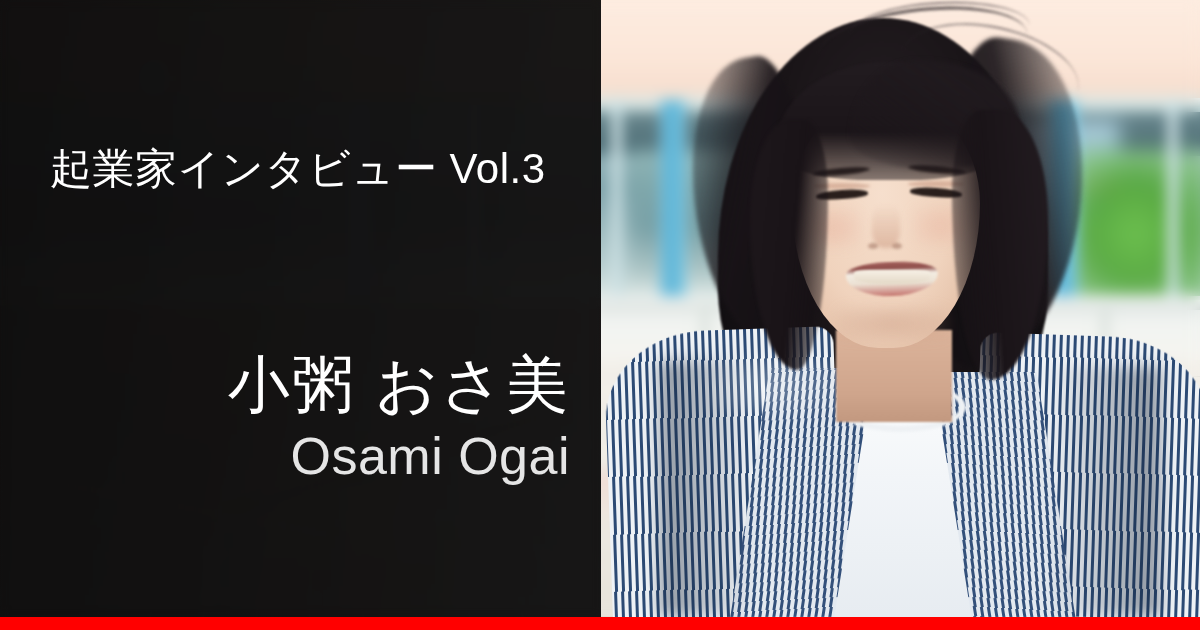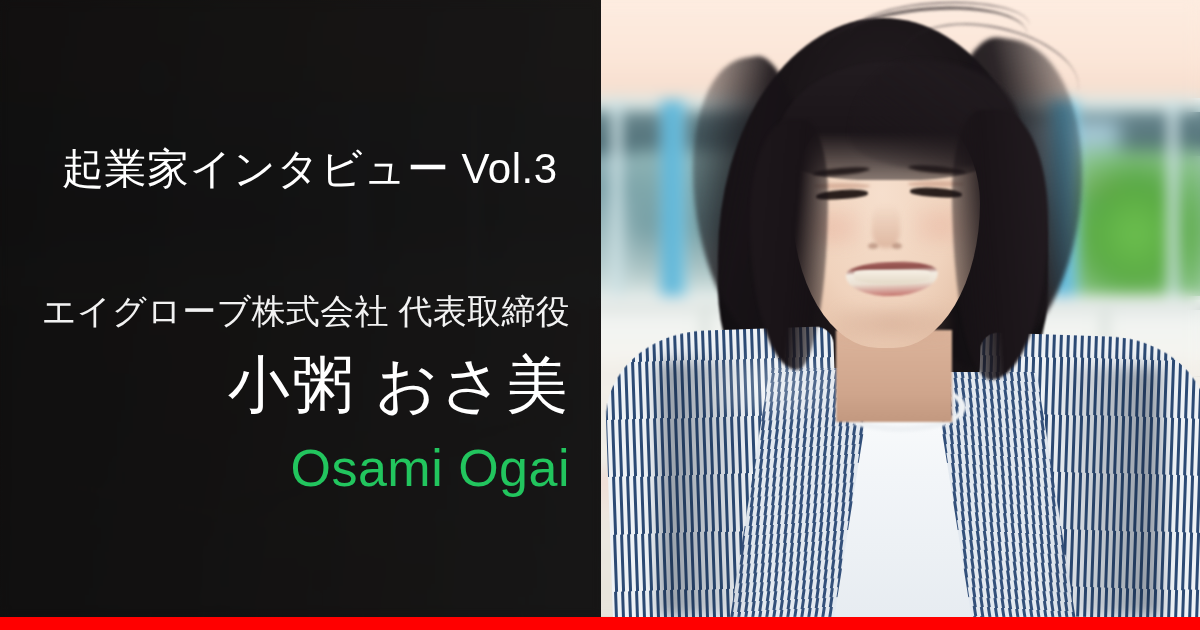"起業家インタビュー Vol.3" .kicker { margin-left: 12px -> none }
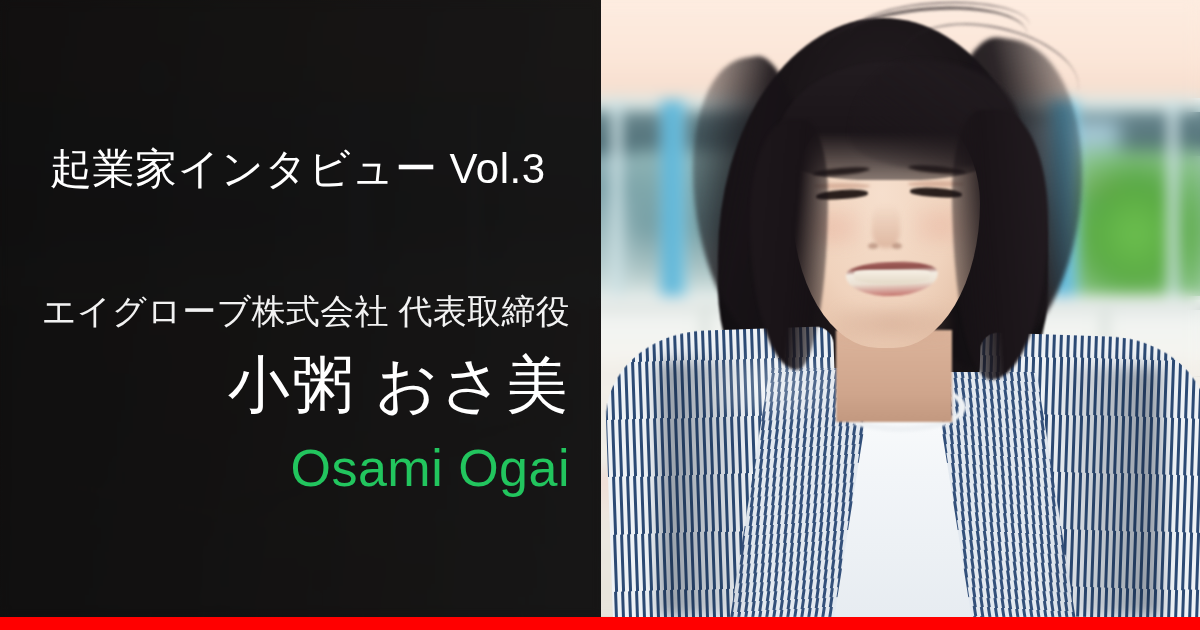"エイグローブ株式会社 代表取締役" div.company { html: <div>エイグローブ株式会社 代表取締役</div> -> none }
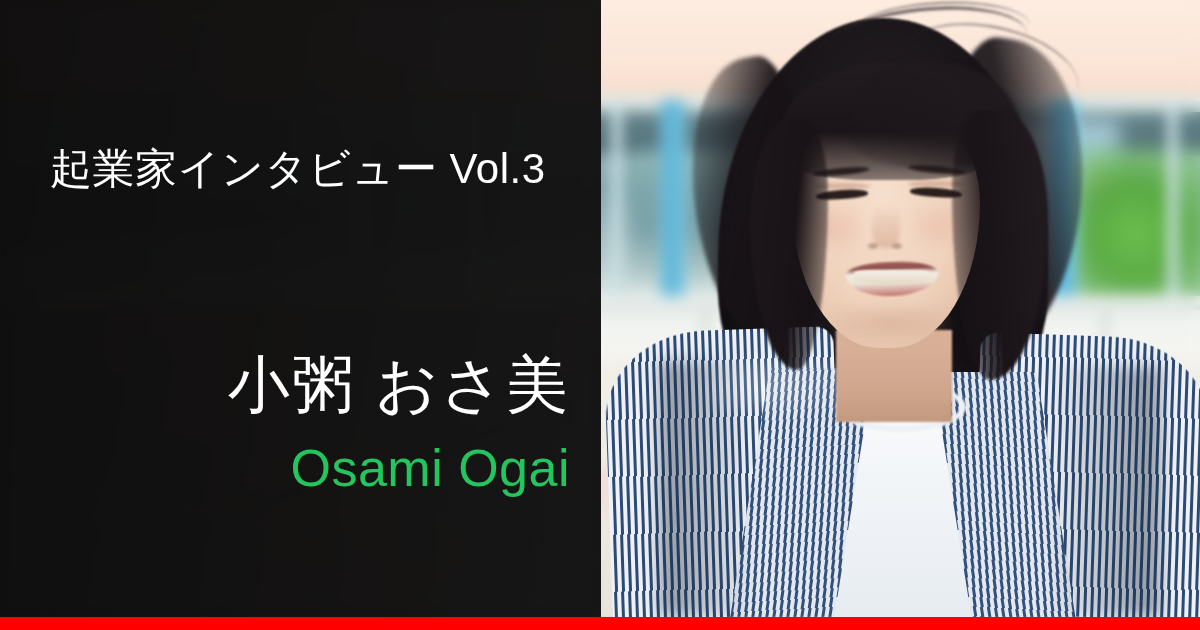"Osami Ogai" .name-en { color: #22c55e -> #e5e5e5; top: 442px -> 430px }
